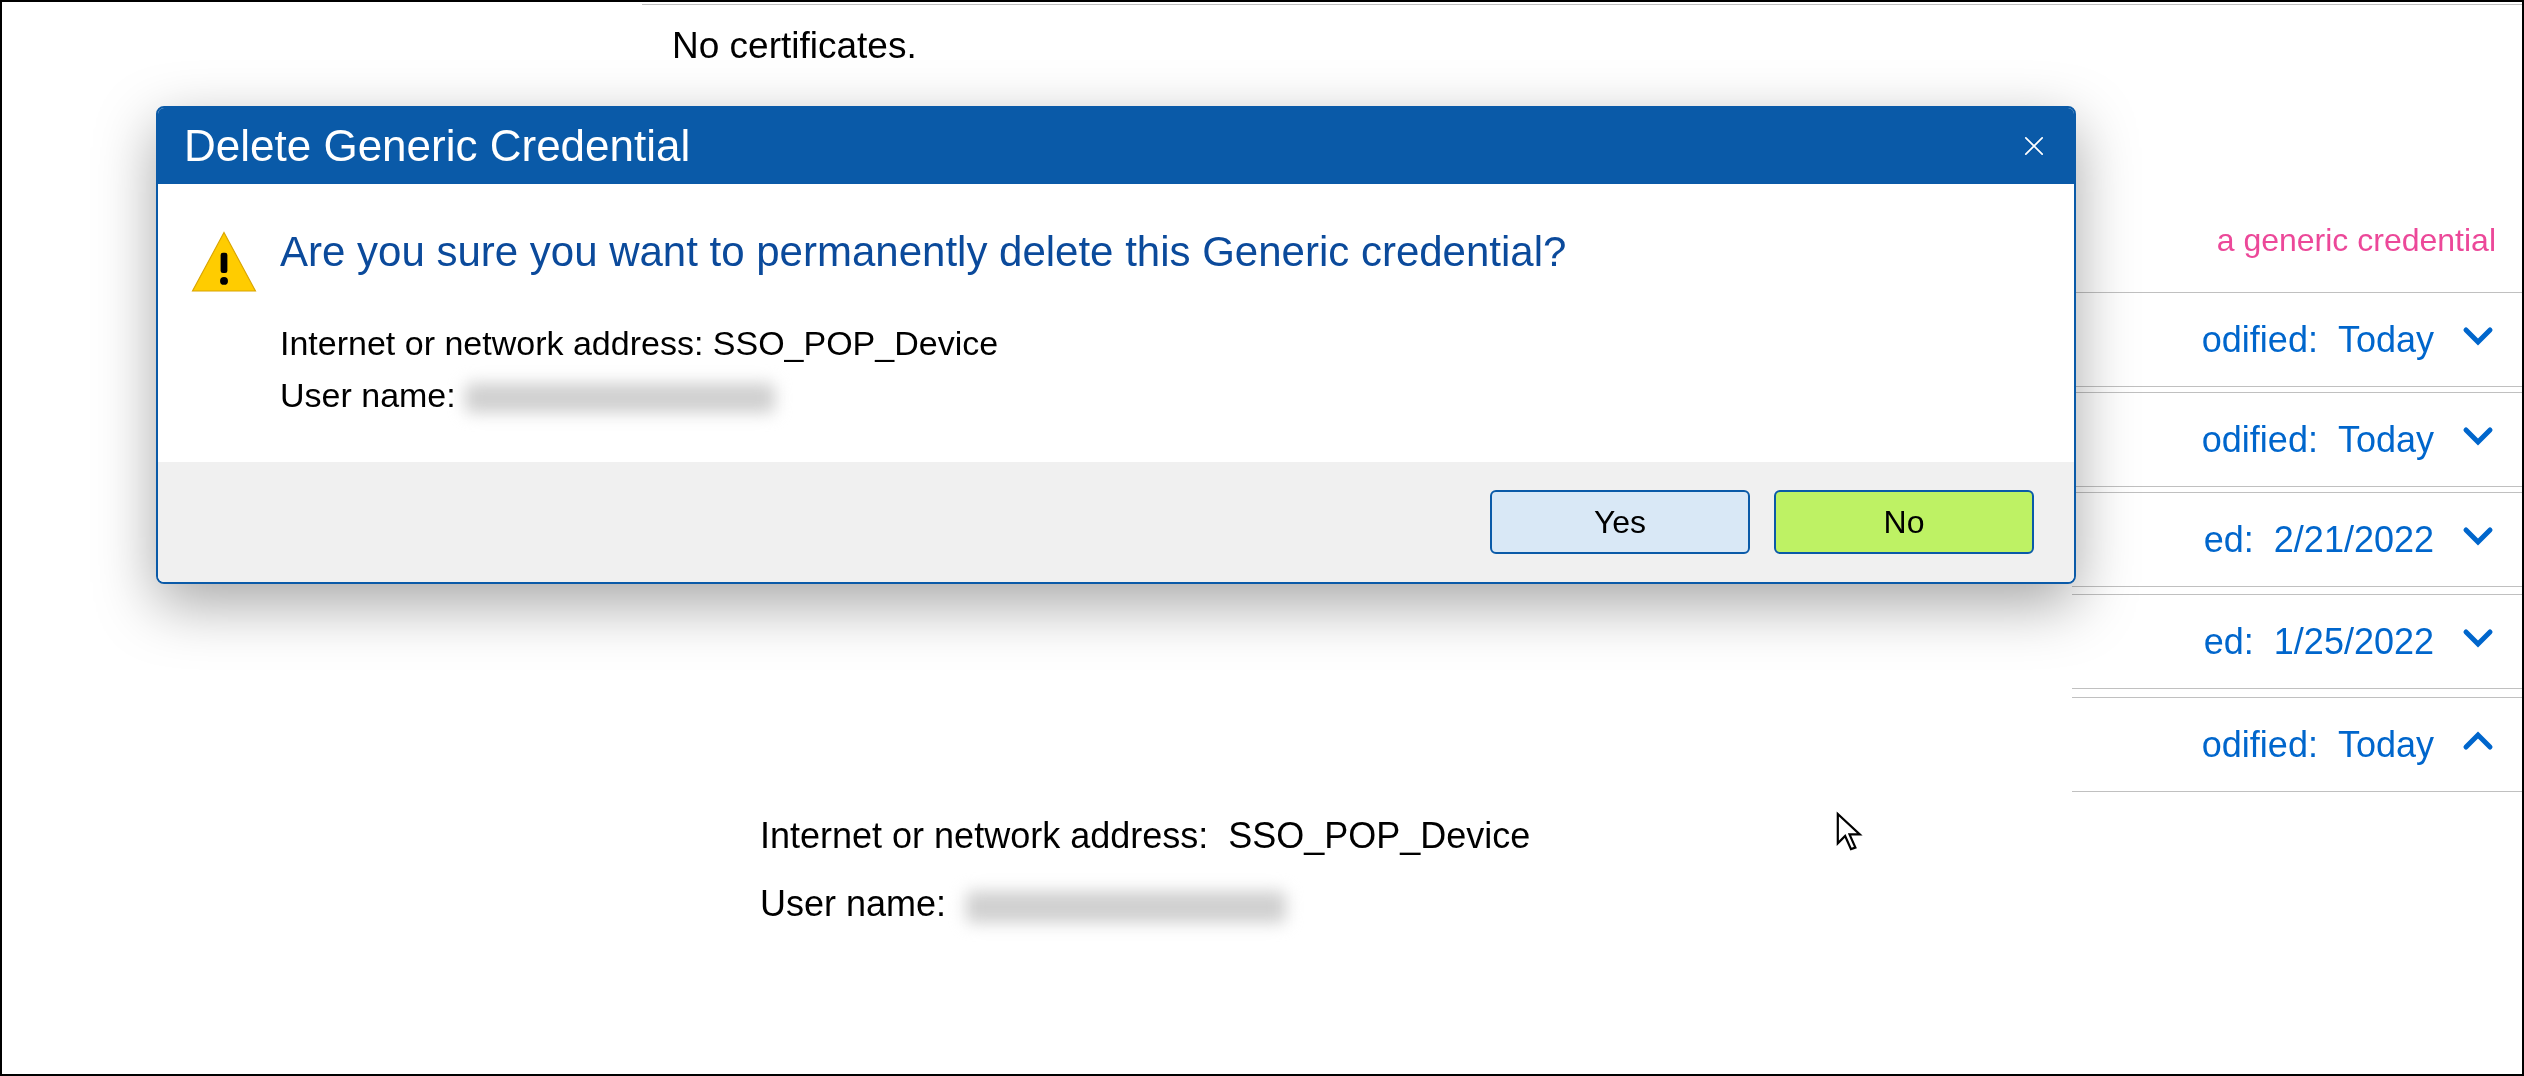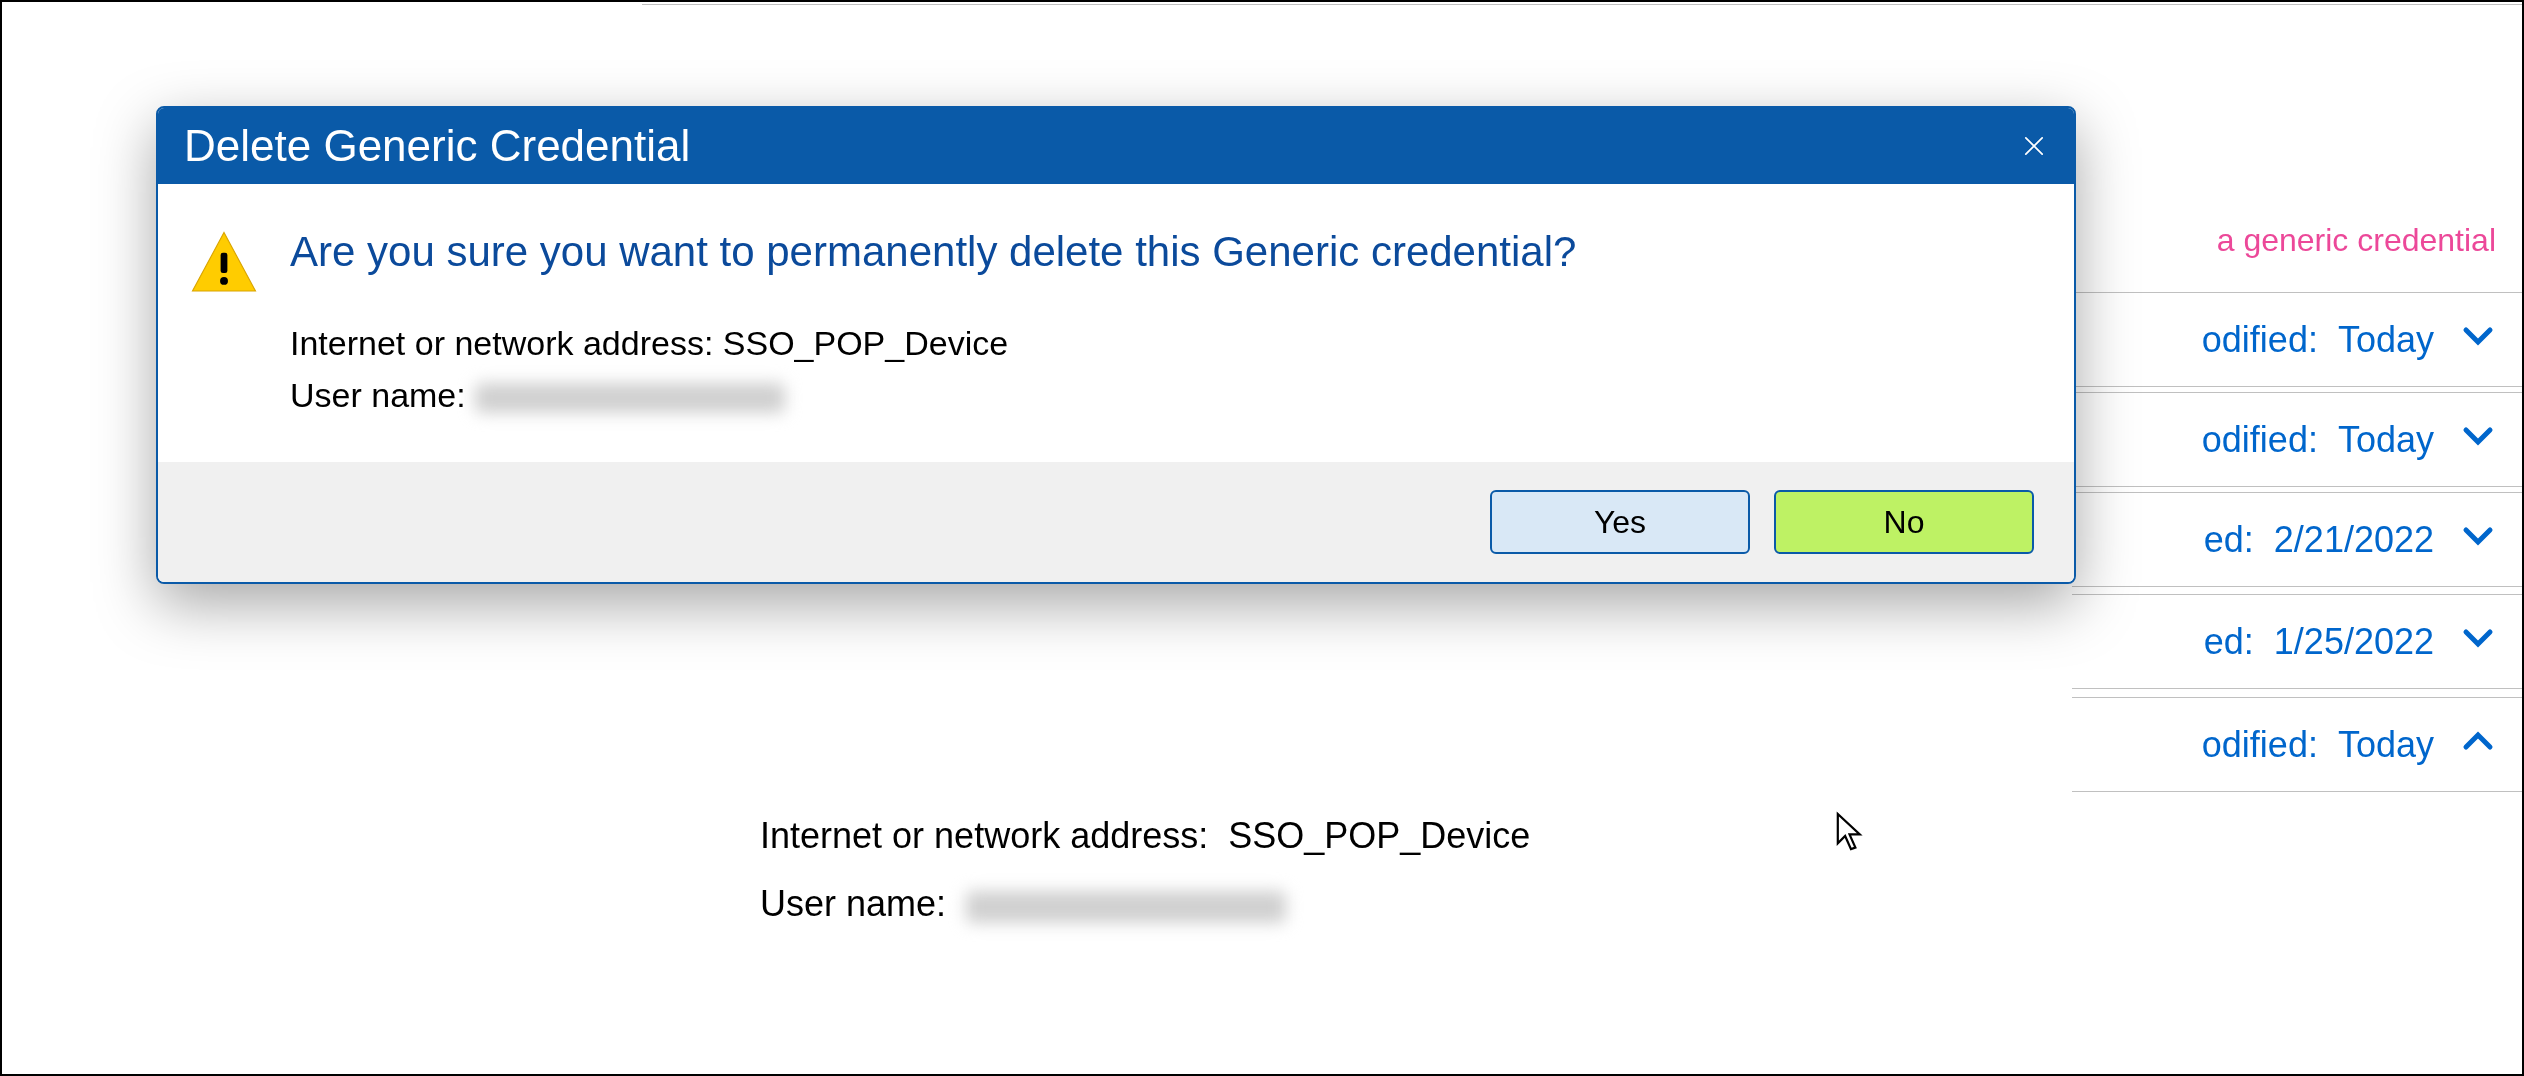"No certificates." div.no-certs { html: none -> <div>No certificates.</div> }
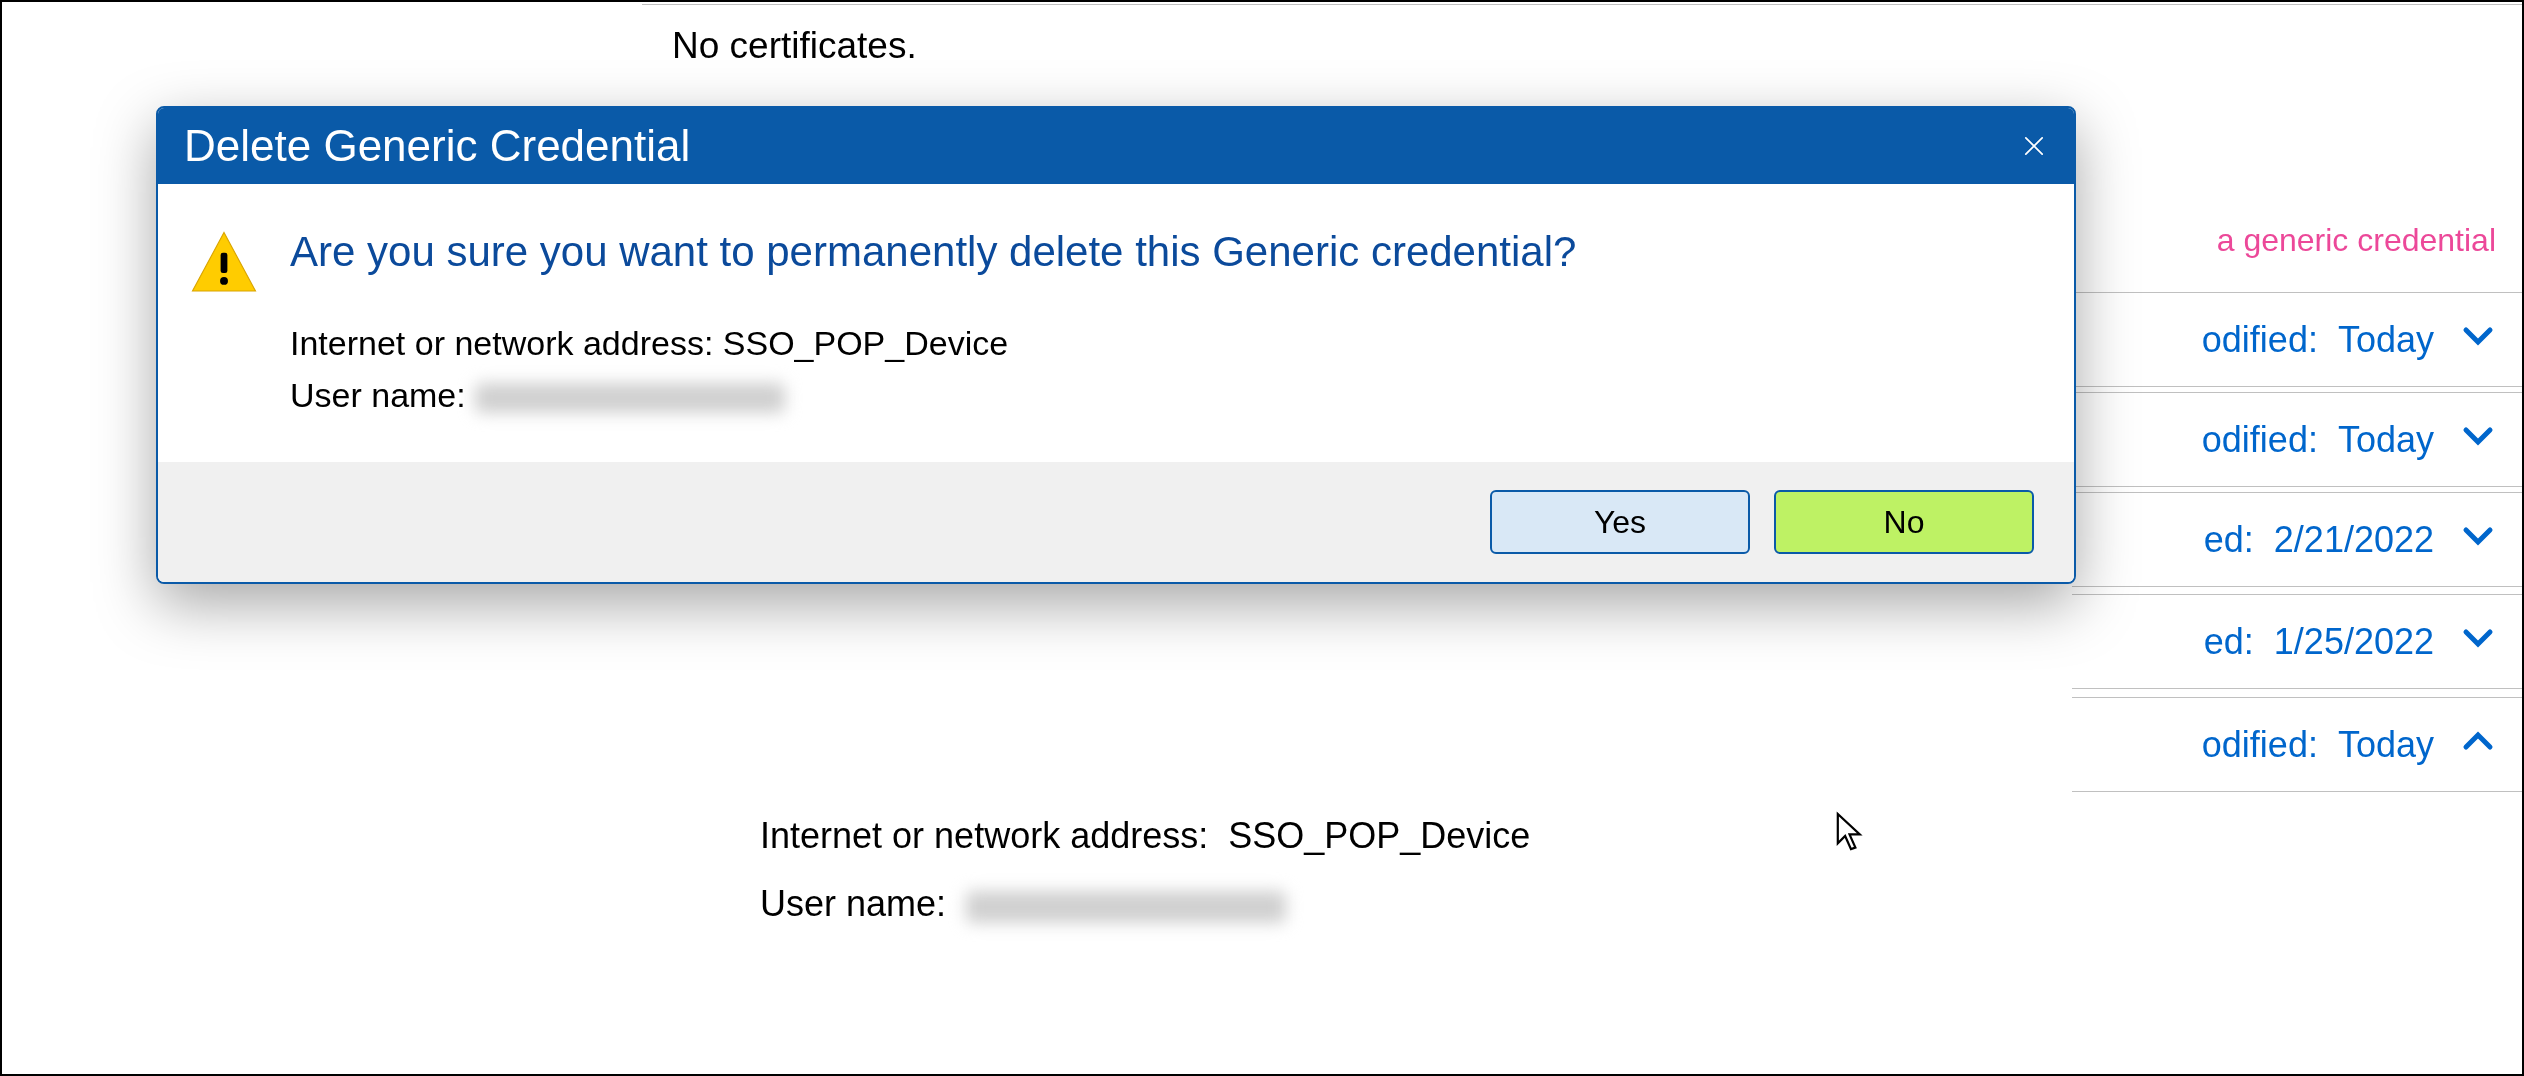"Are you sure you want" .modal-body { gap: 30px -> 20px }
